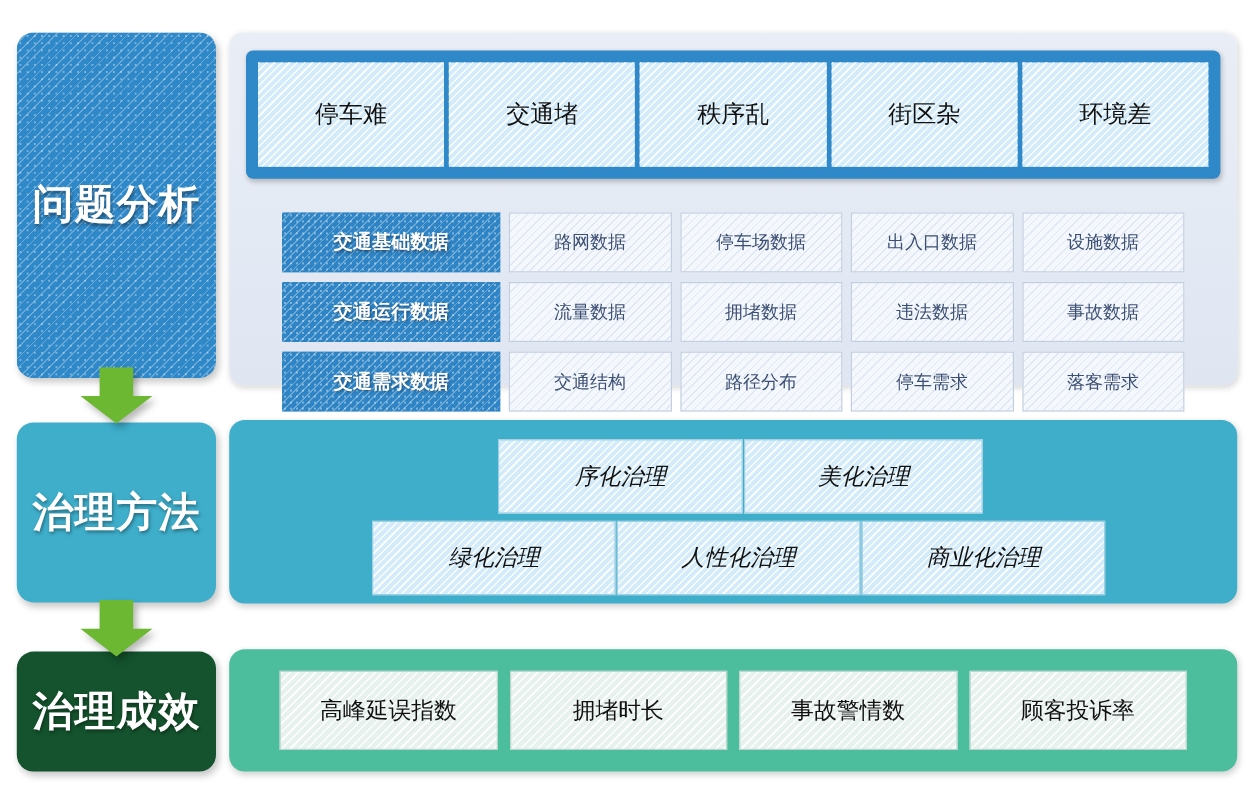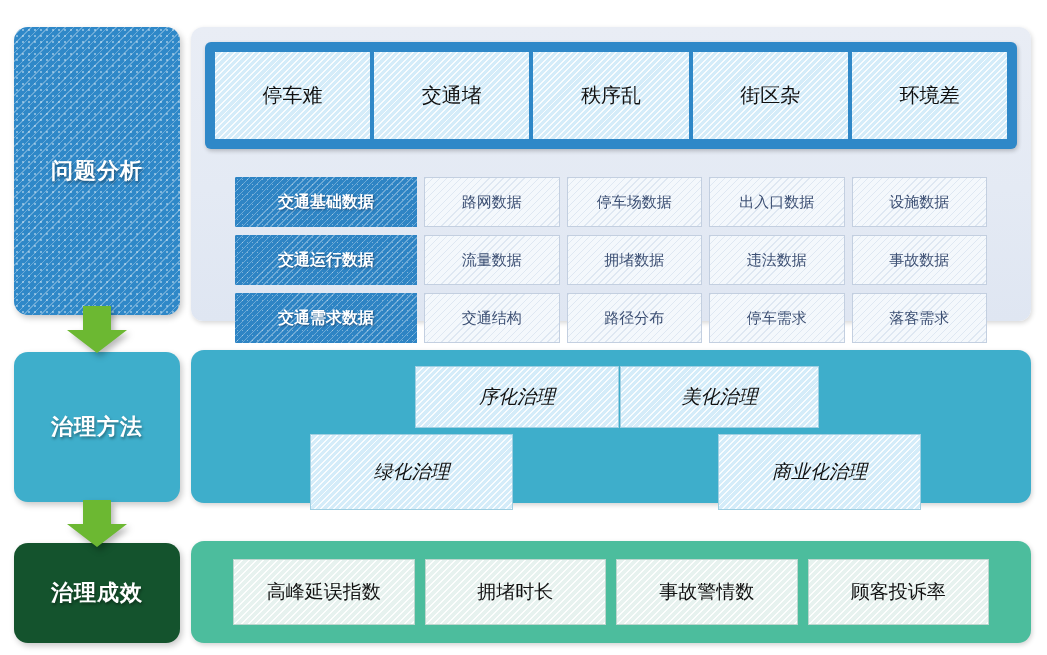"问题分析" .rail-box { font-size: 22px -> 34px }
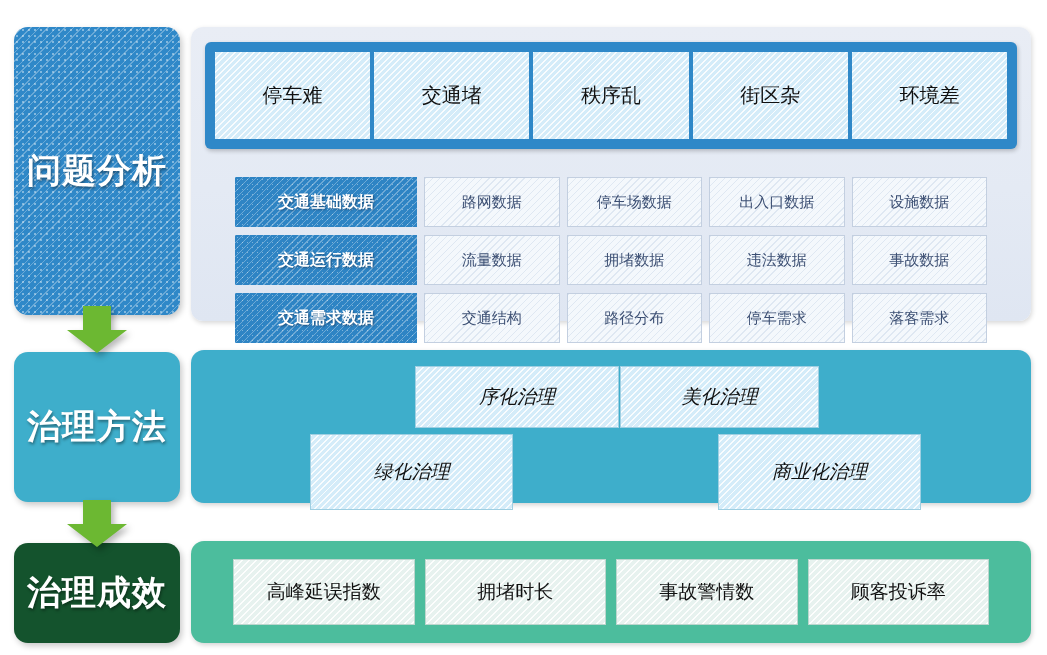"绿化治理" .m-row2 { height: 76px -> 62px }
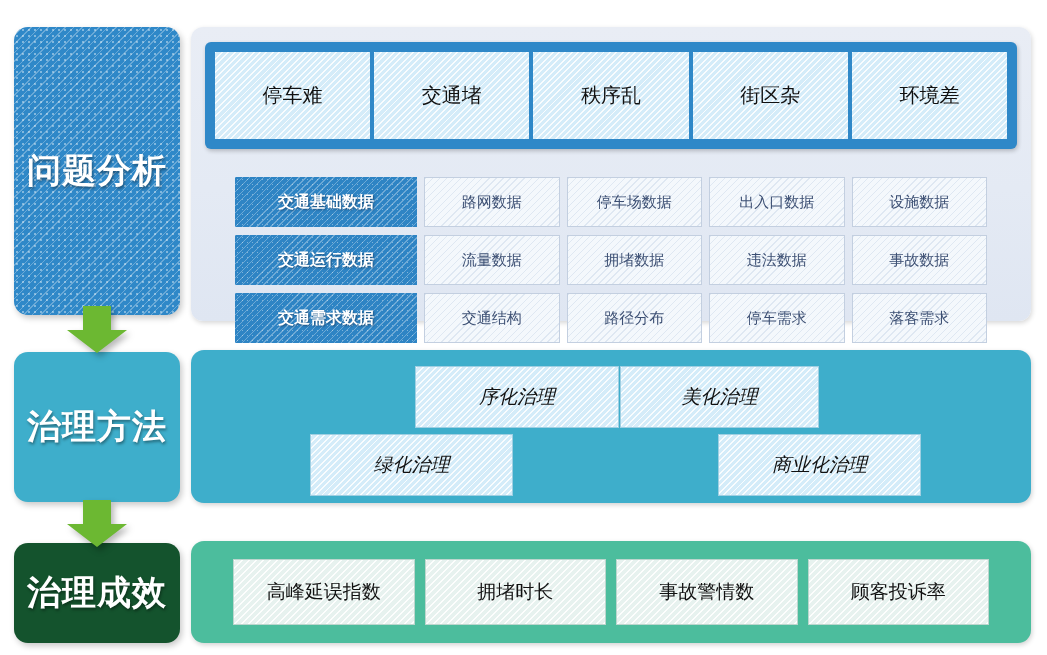"人性化治理" div.m-box { html: none -> <div> <span>人性化治理</span> </div> }
